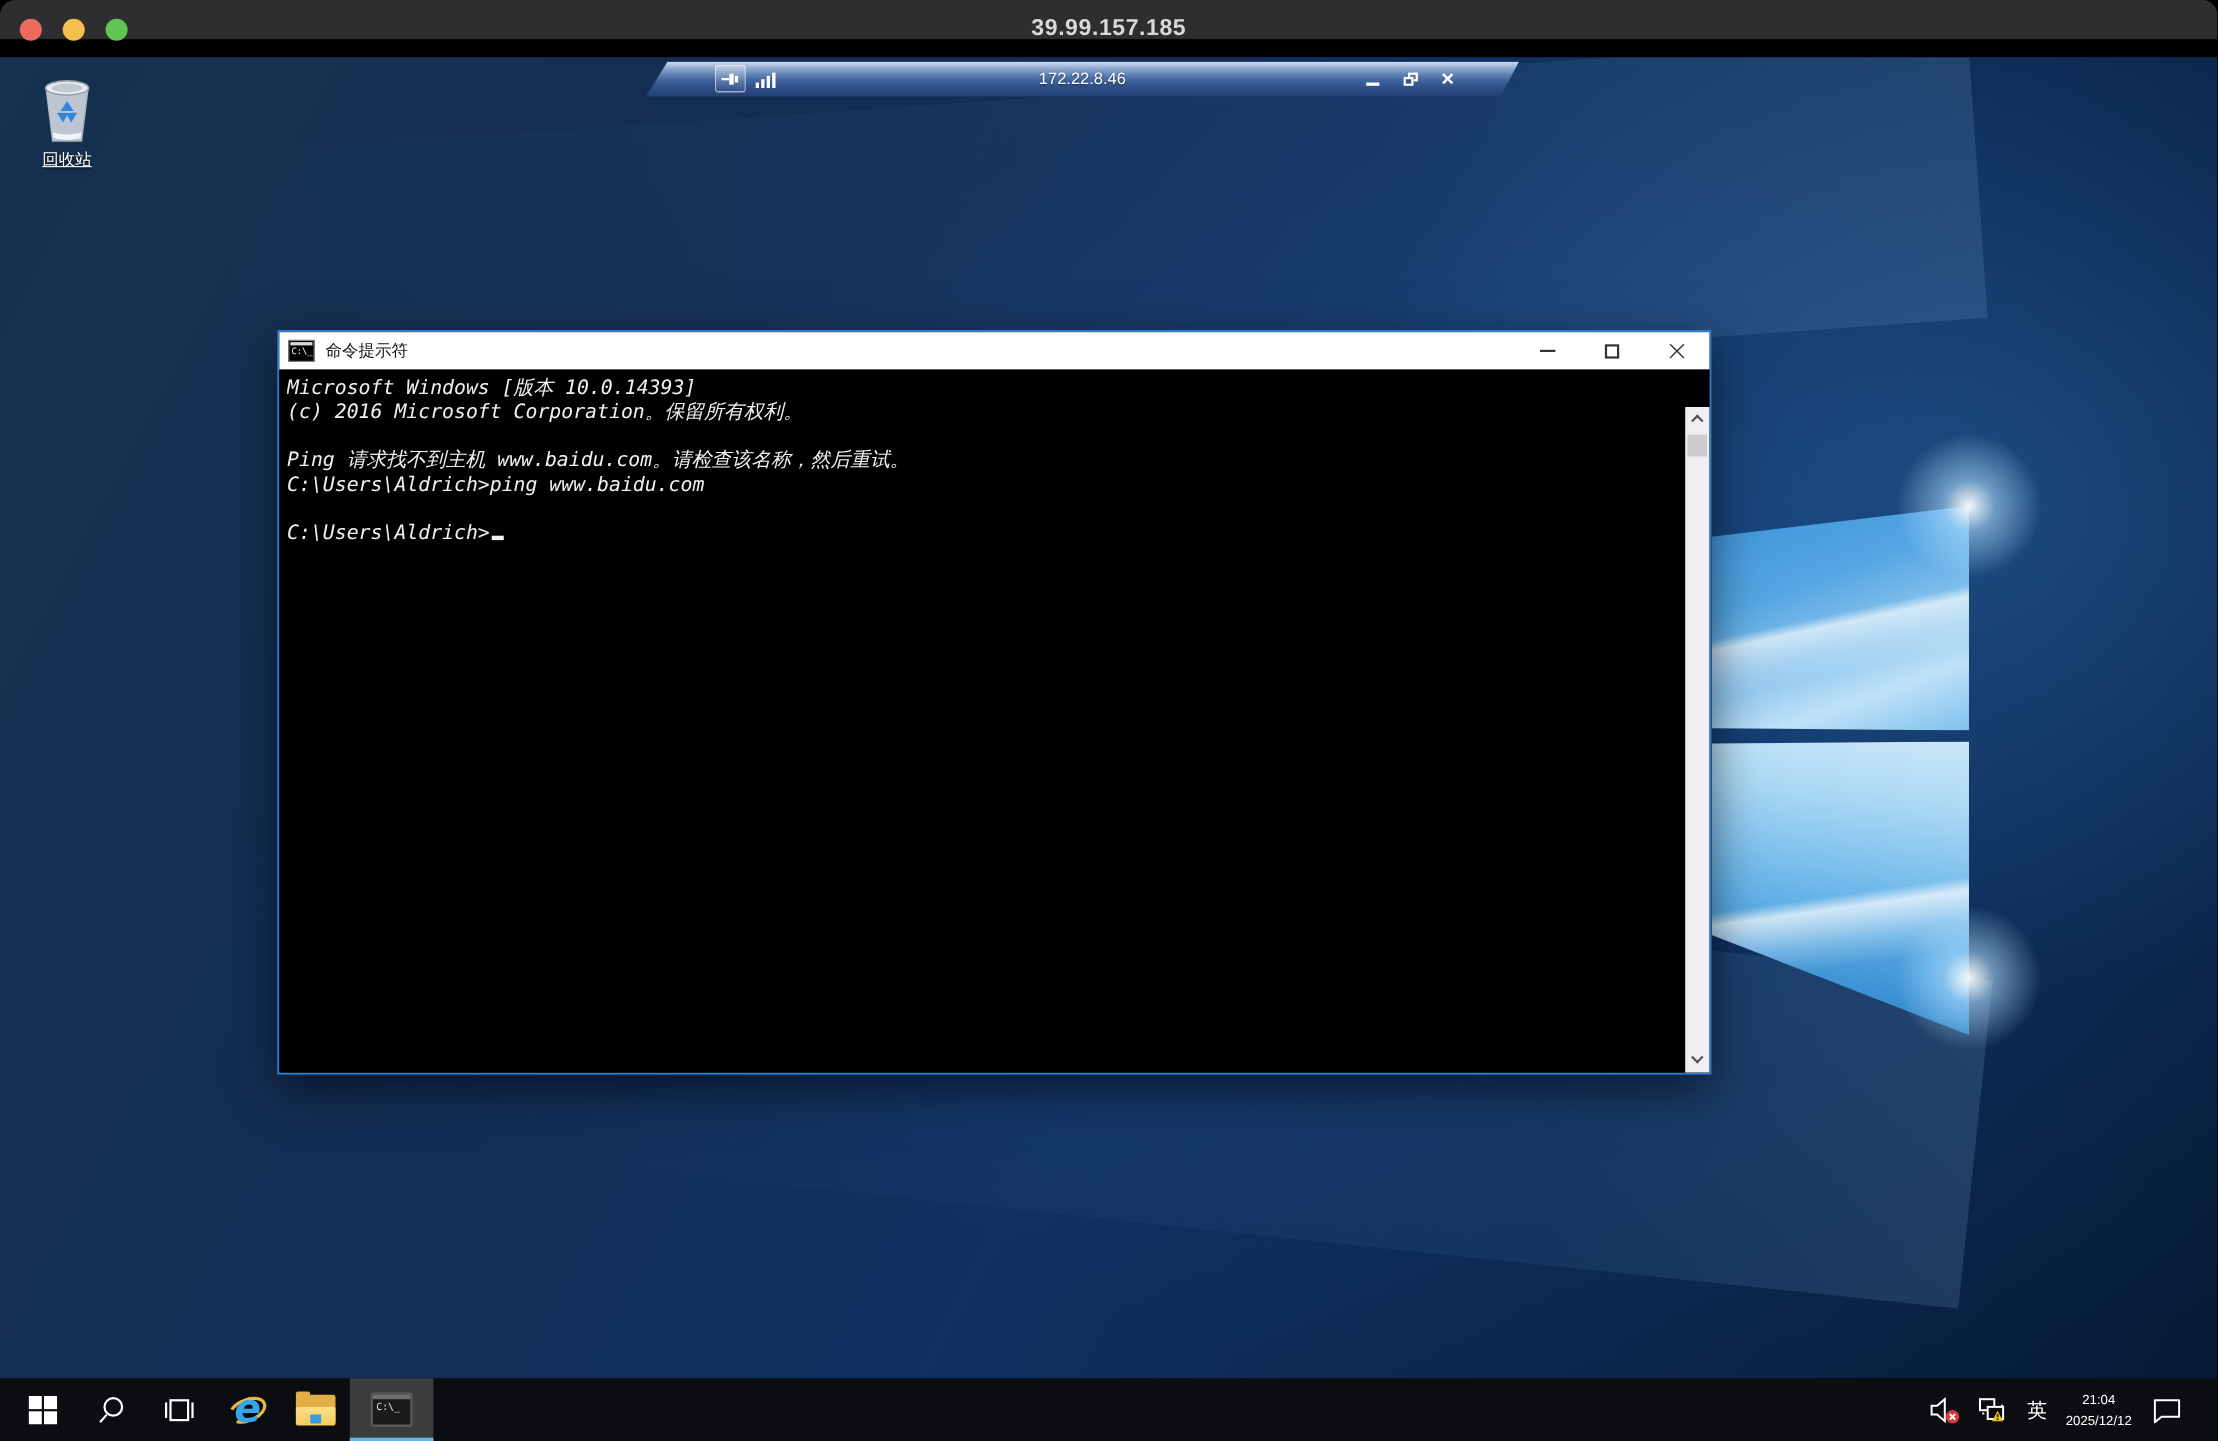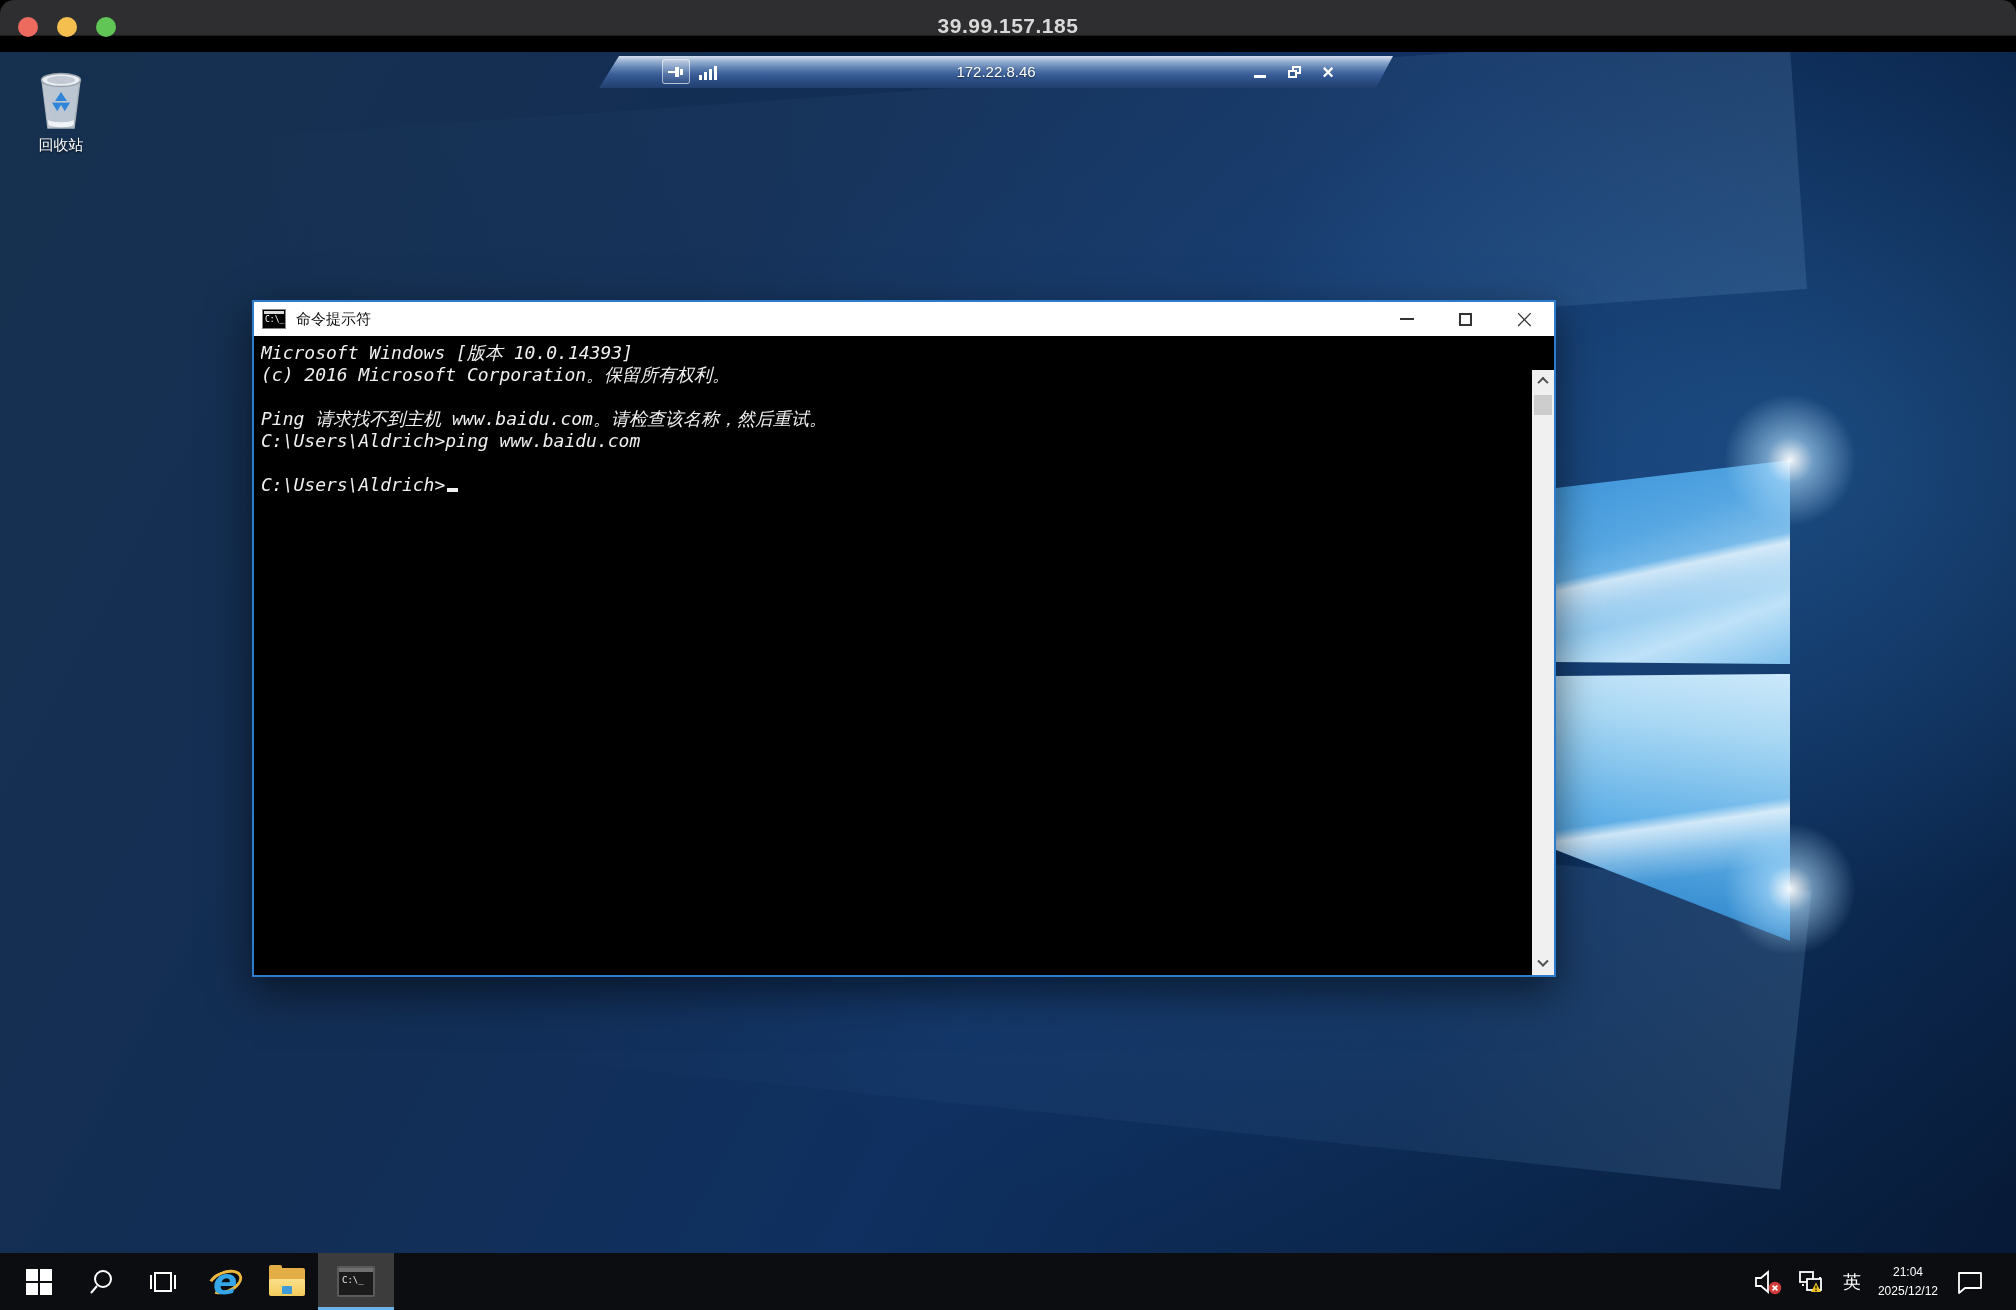"172.22.8.46" .rdp-bar { left: 596px -> 584px }
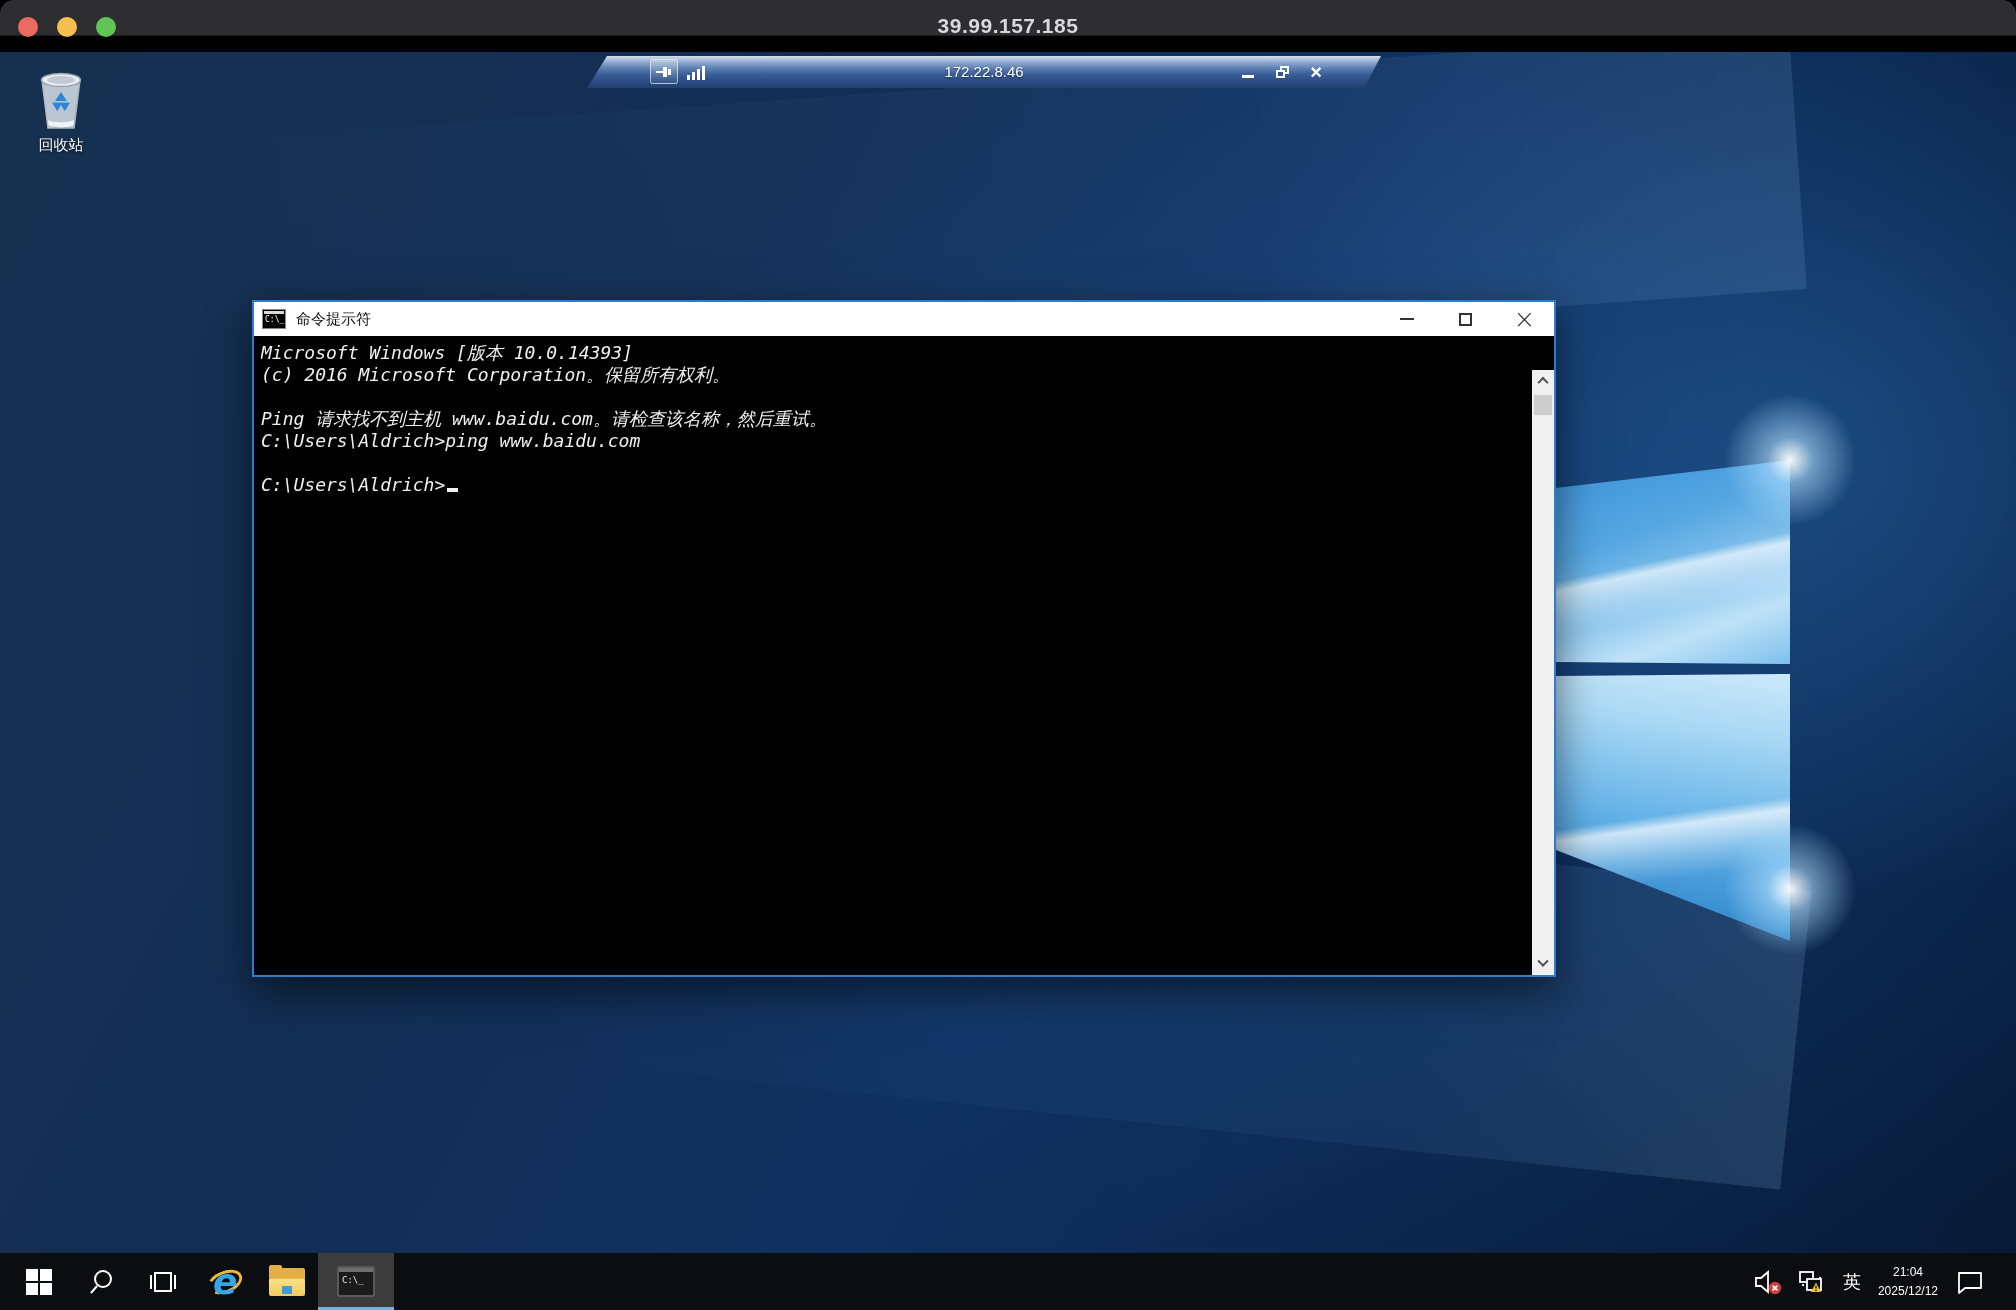"回收站" .recycle-label { text-decoration: none -> underline }
